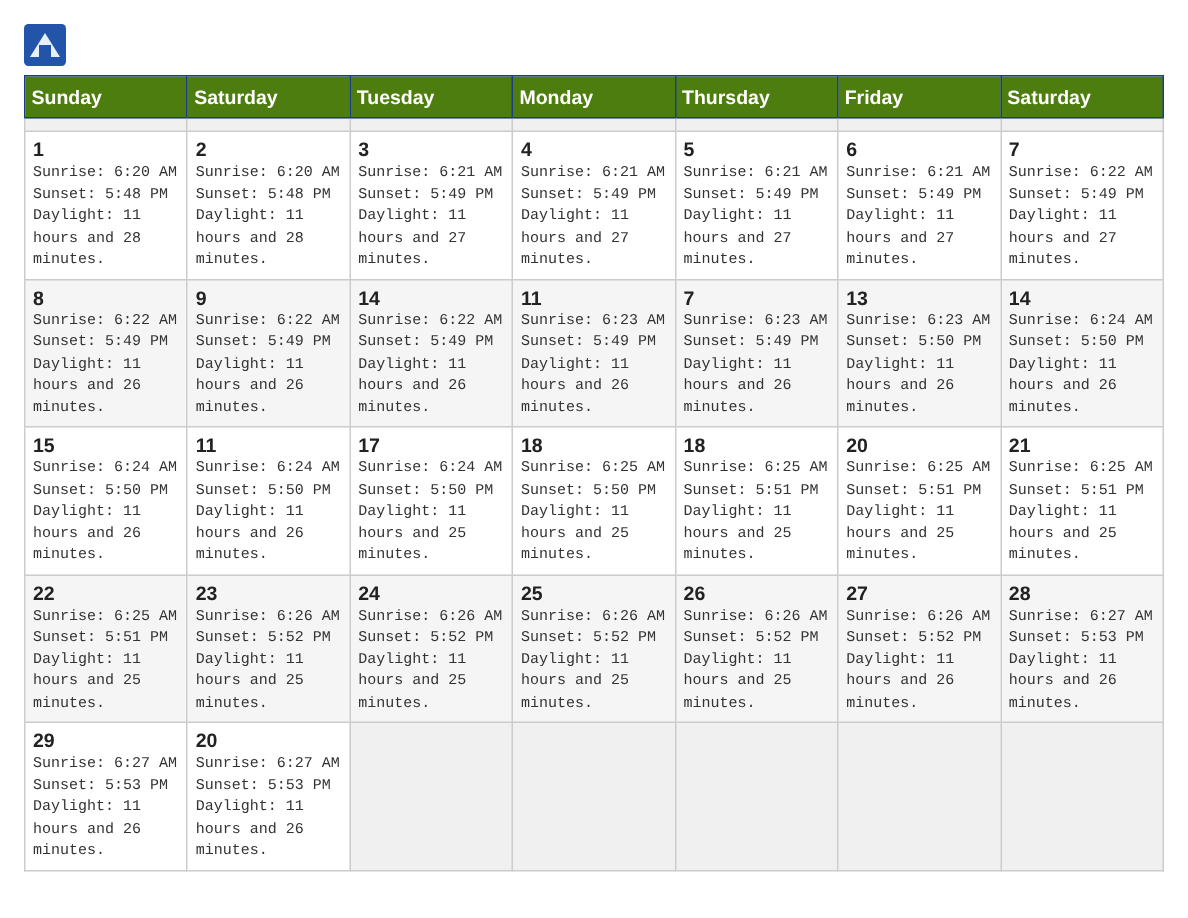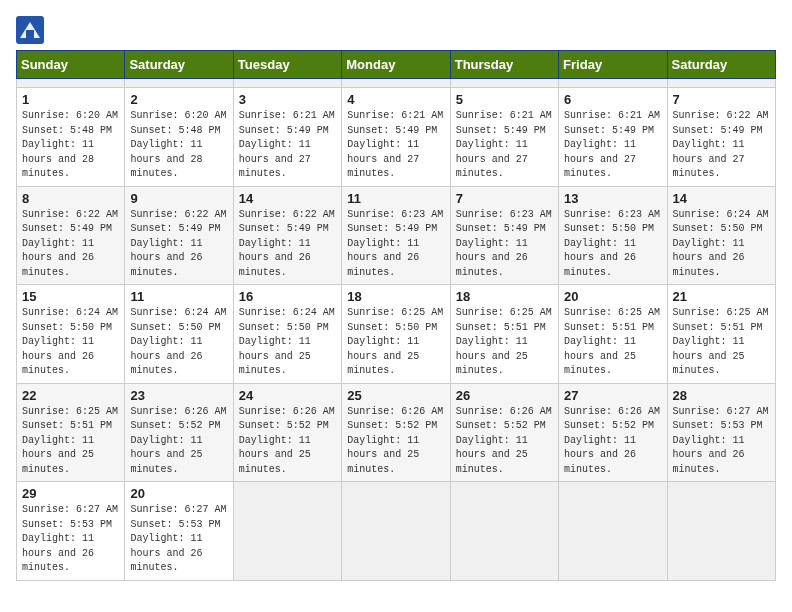"16" span.day-num { text: 16 -> 17 }
